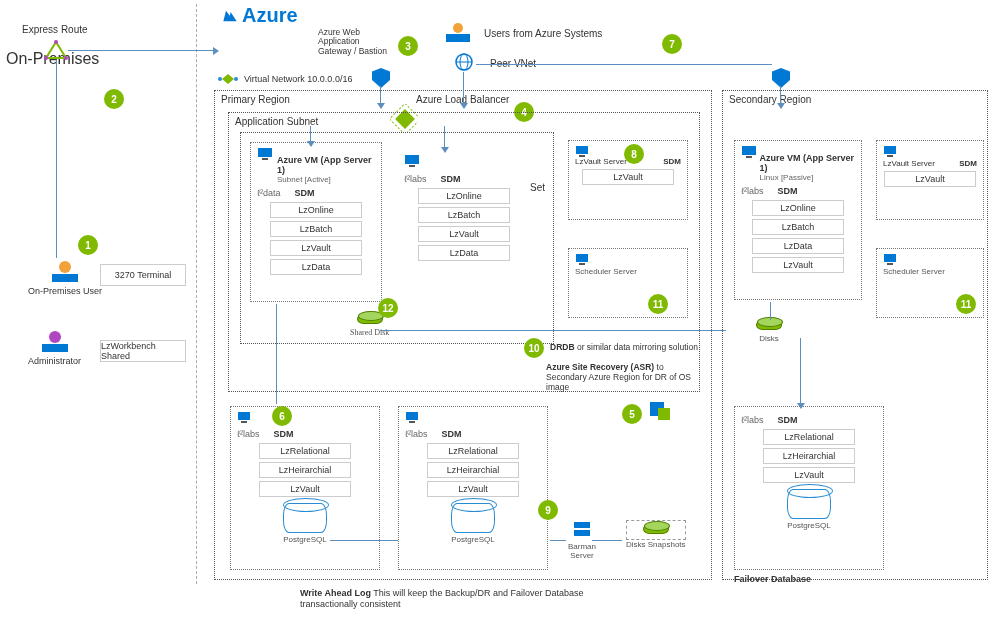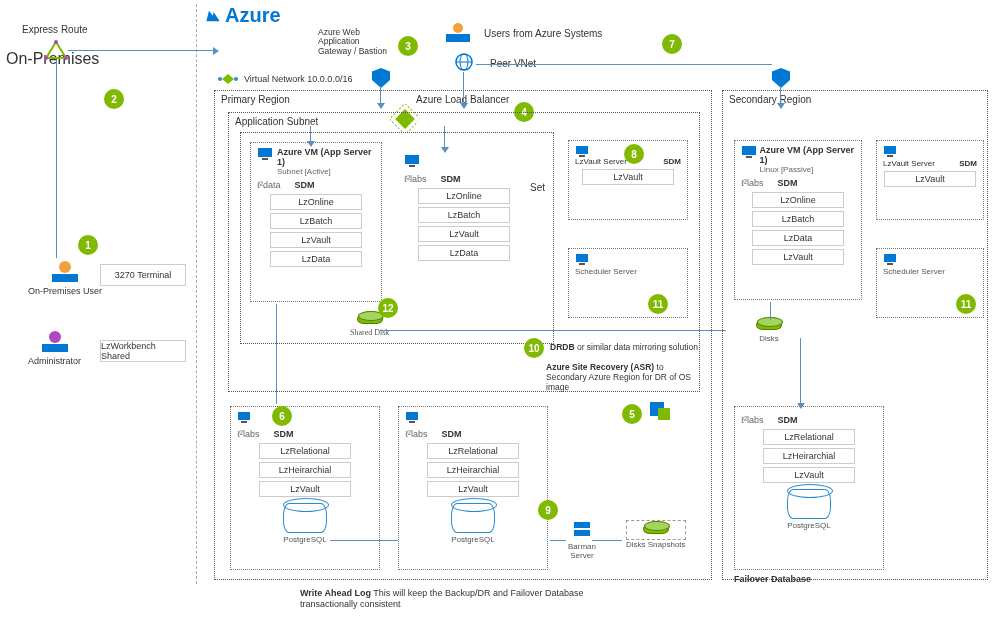"Azure" div.azure-title { left: 205px -> 222px }
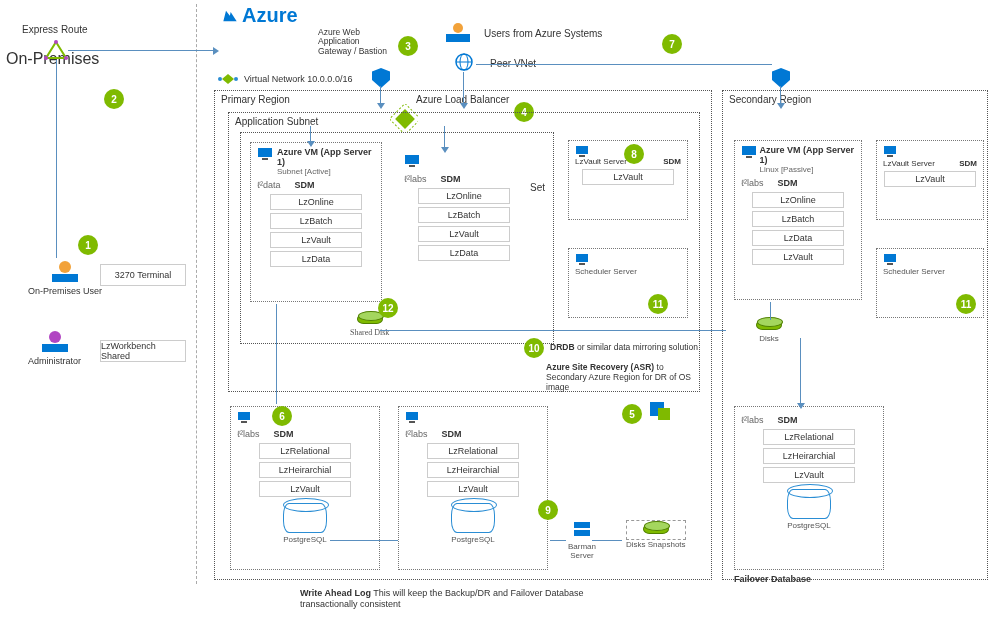"Azure VM (App Server 1)" .vm-box .hdr { margin-top: none -> 8px }
